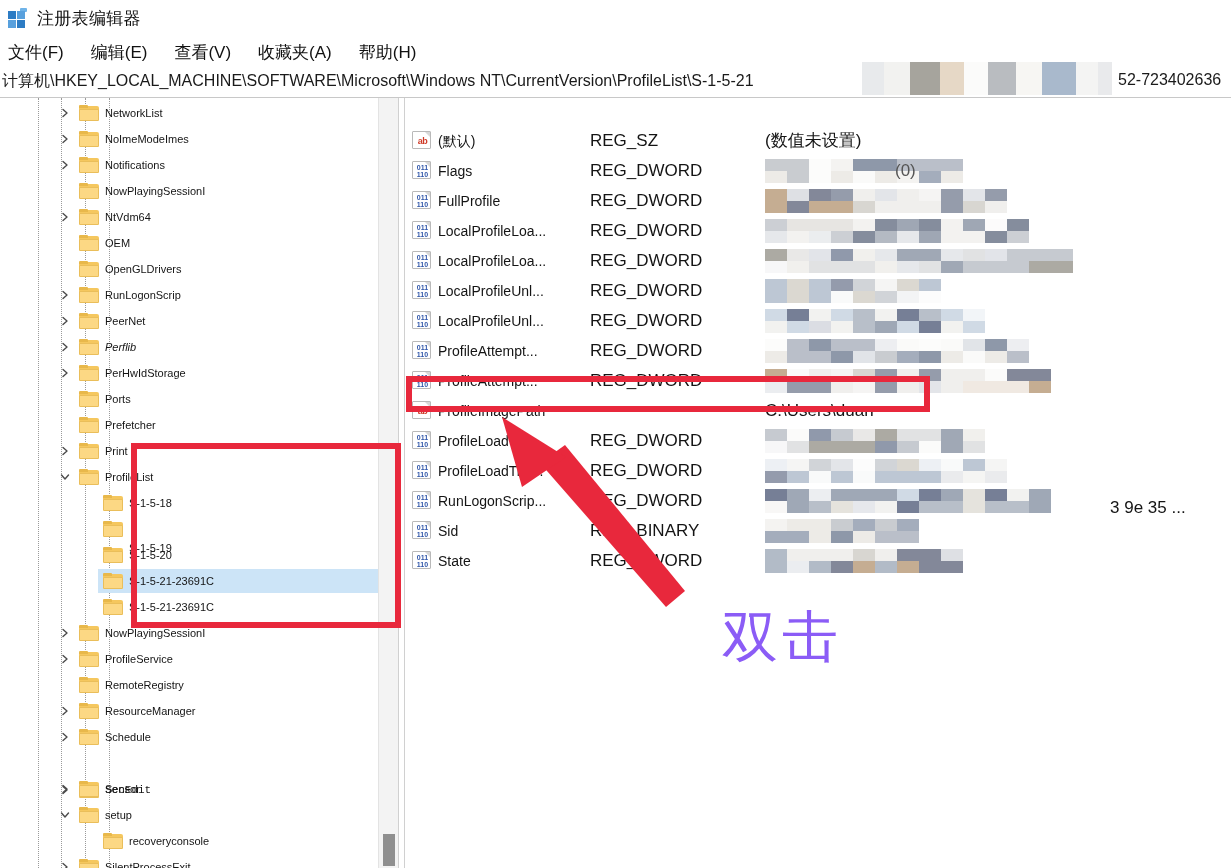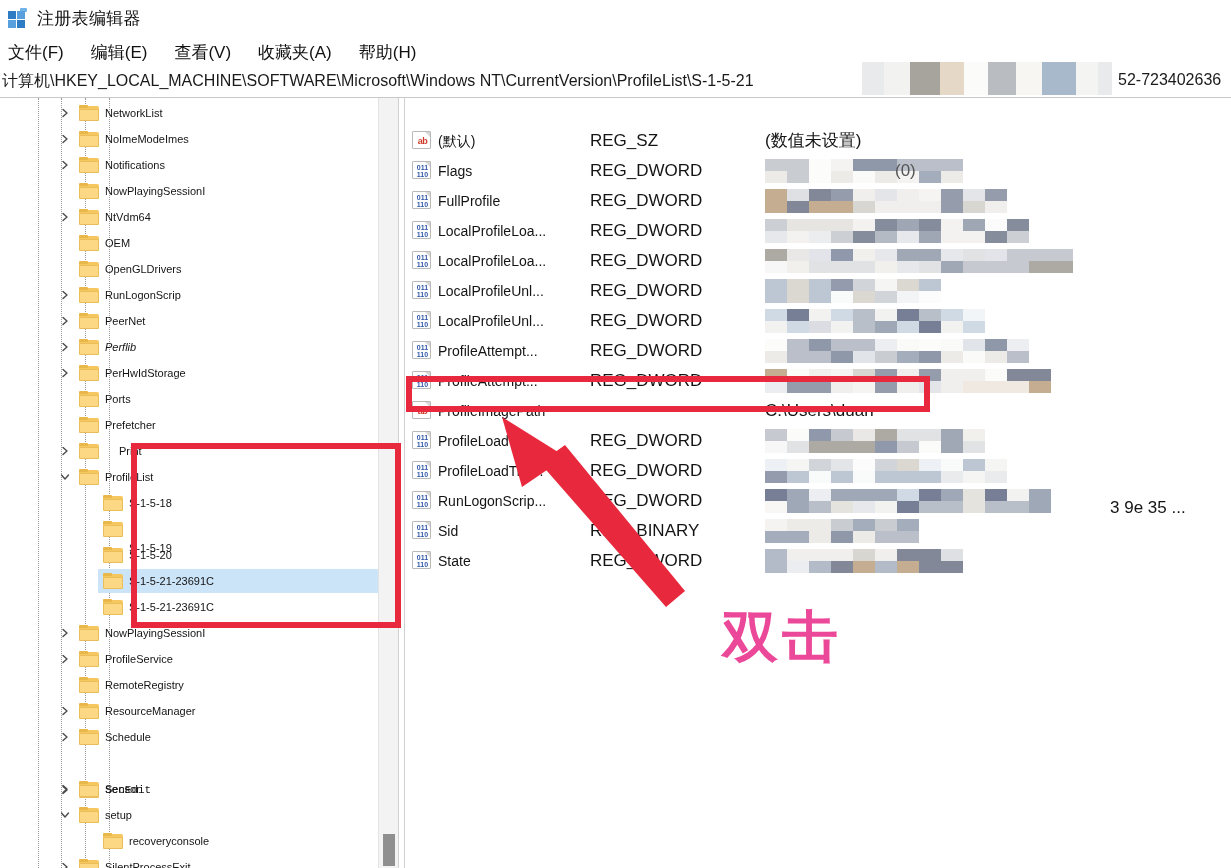"Print" span.tree-label { left: 119px -> 105px }
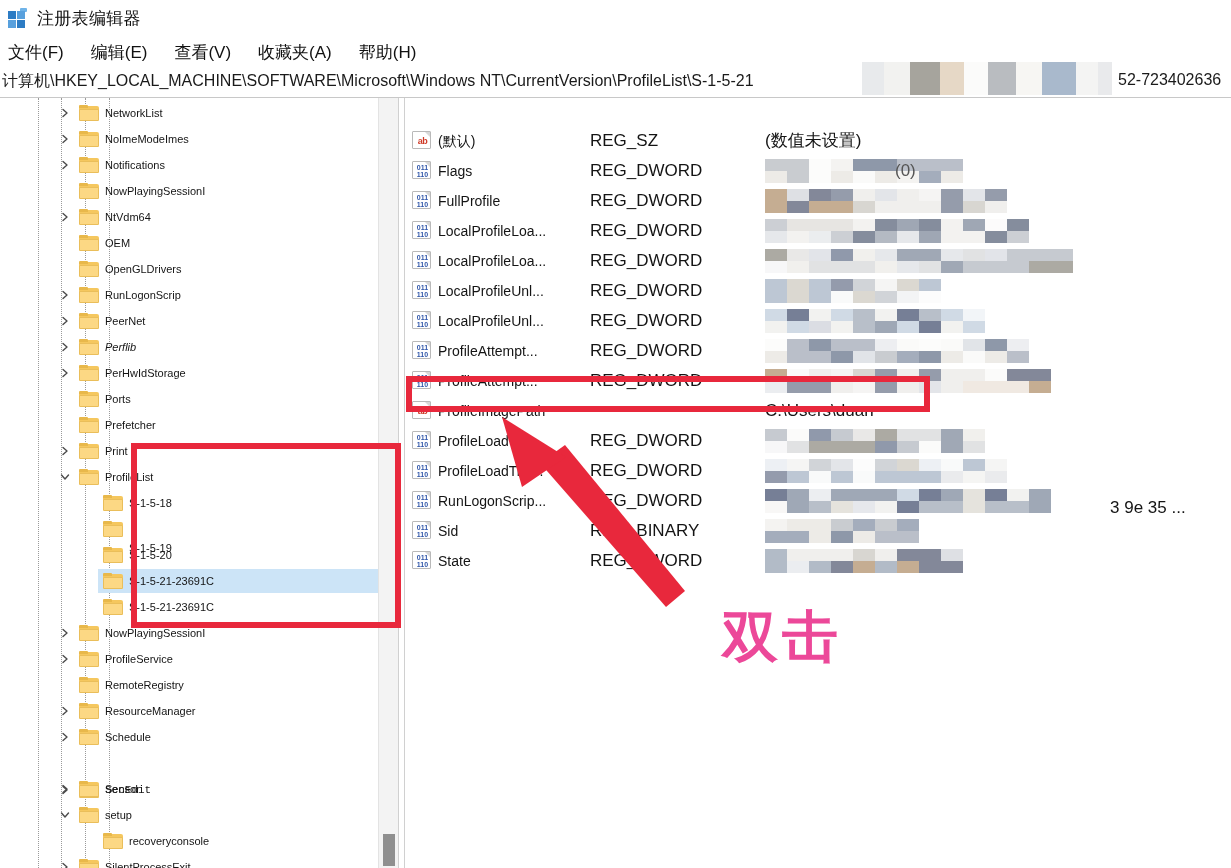"双击" .red-note { color: #ec4899 -> #8b5cf6; font-weight: bold -> normal }
